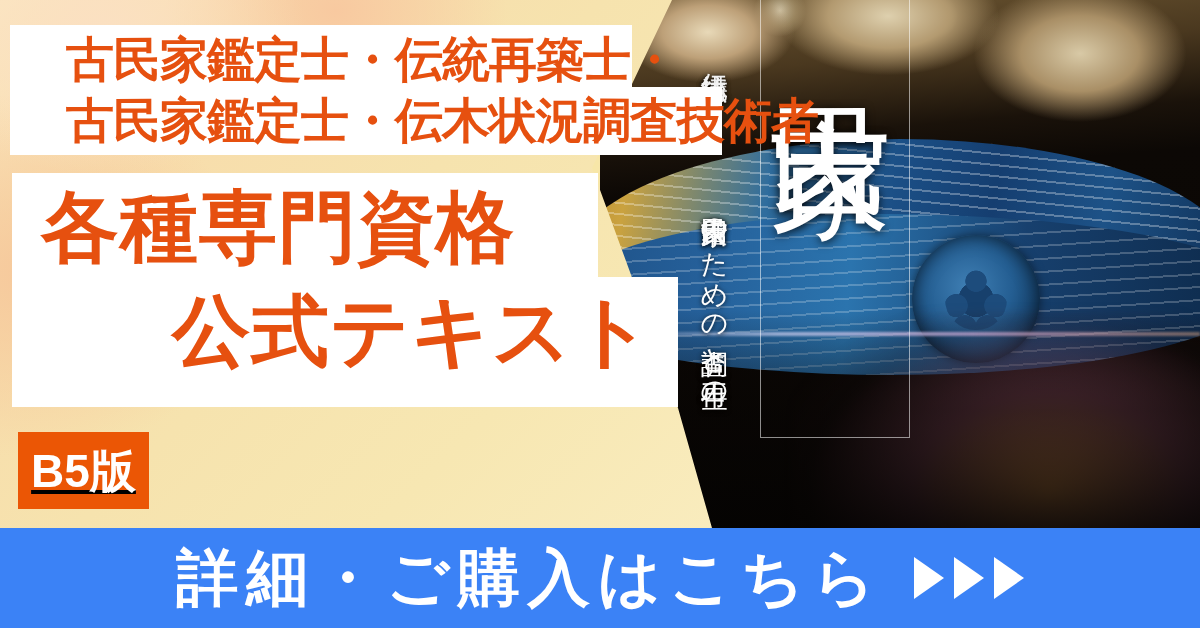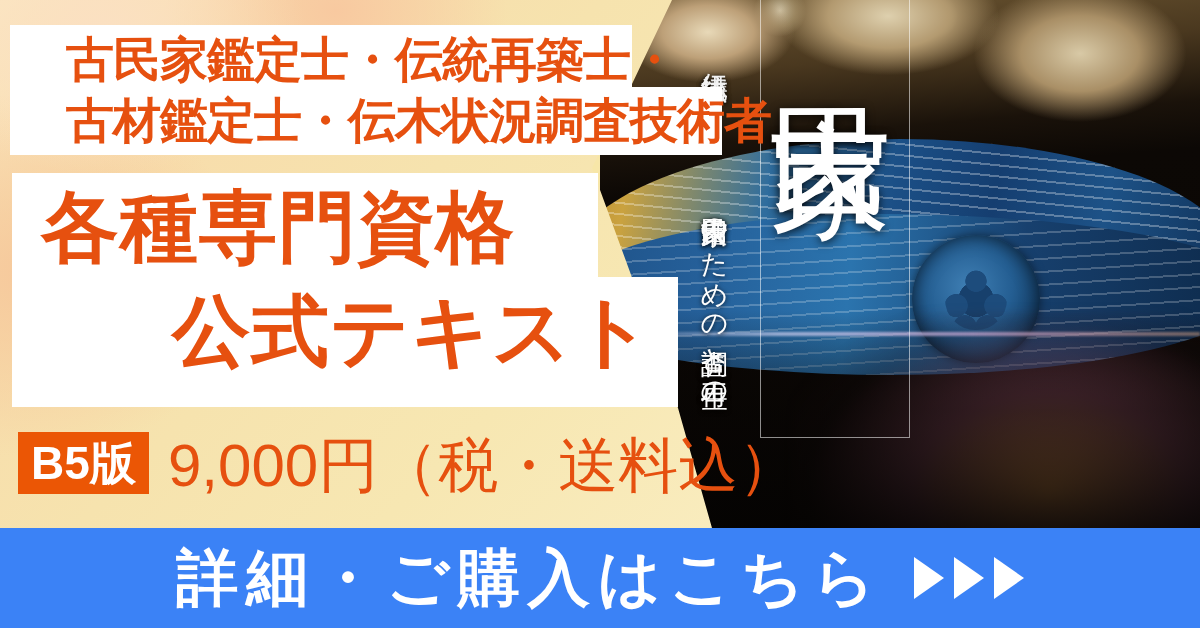"古材鑑定士・伝木状況調査技術者" div.head-text { text: 材 -> 民家 }
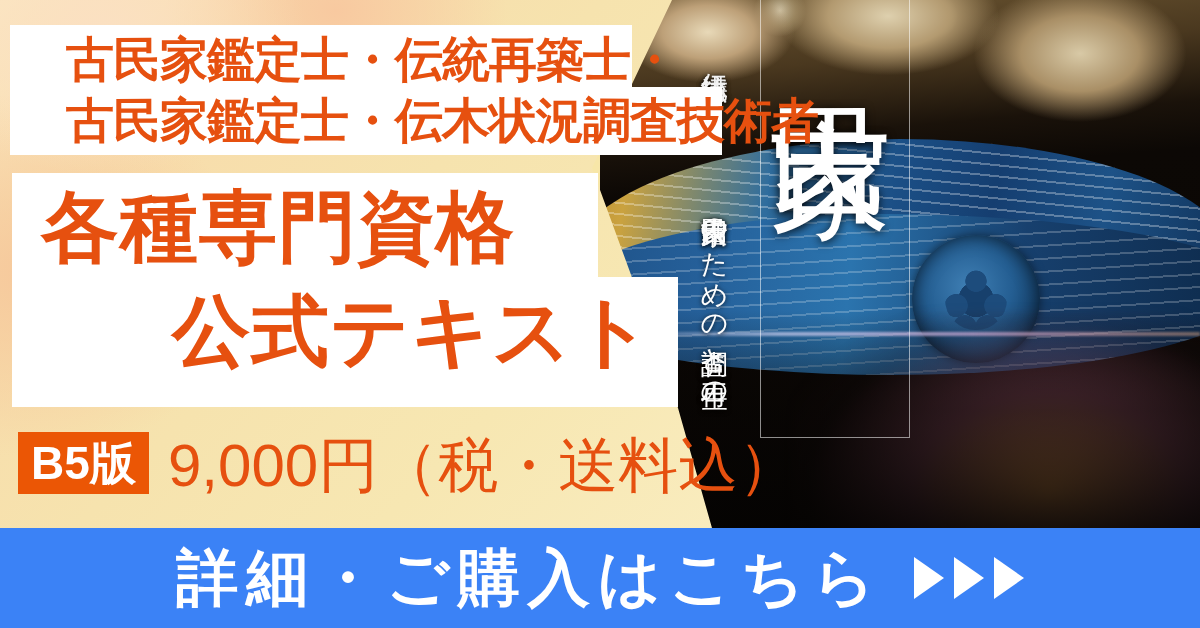"B5版" .badge { height: 62px -> 77px; text-decoration: none -> underline }
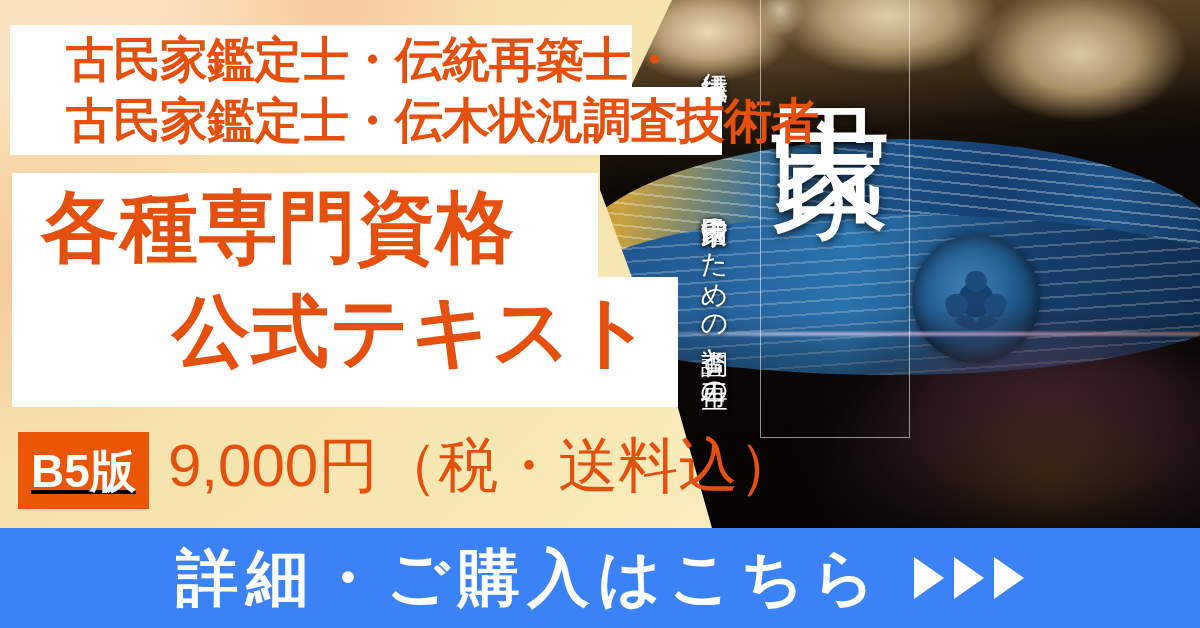"9,000円（税・送料込）" div.price { html: <div>9,000円（税・送料込）</div> -> none }
